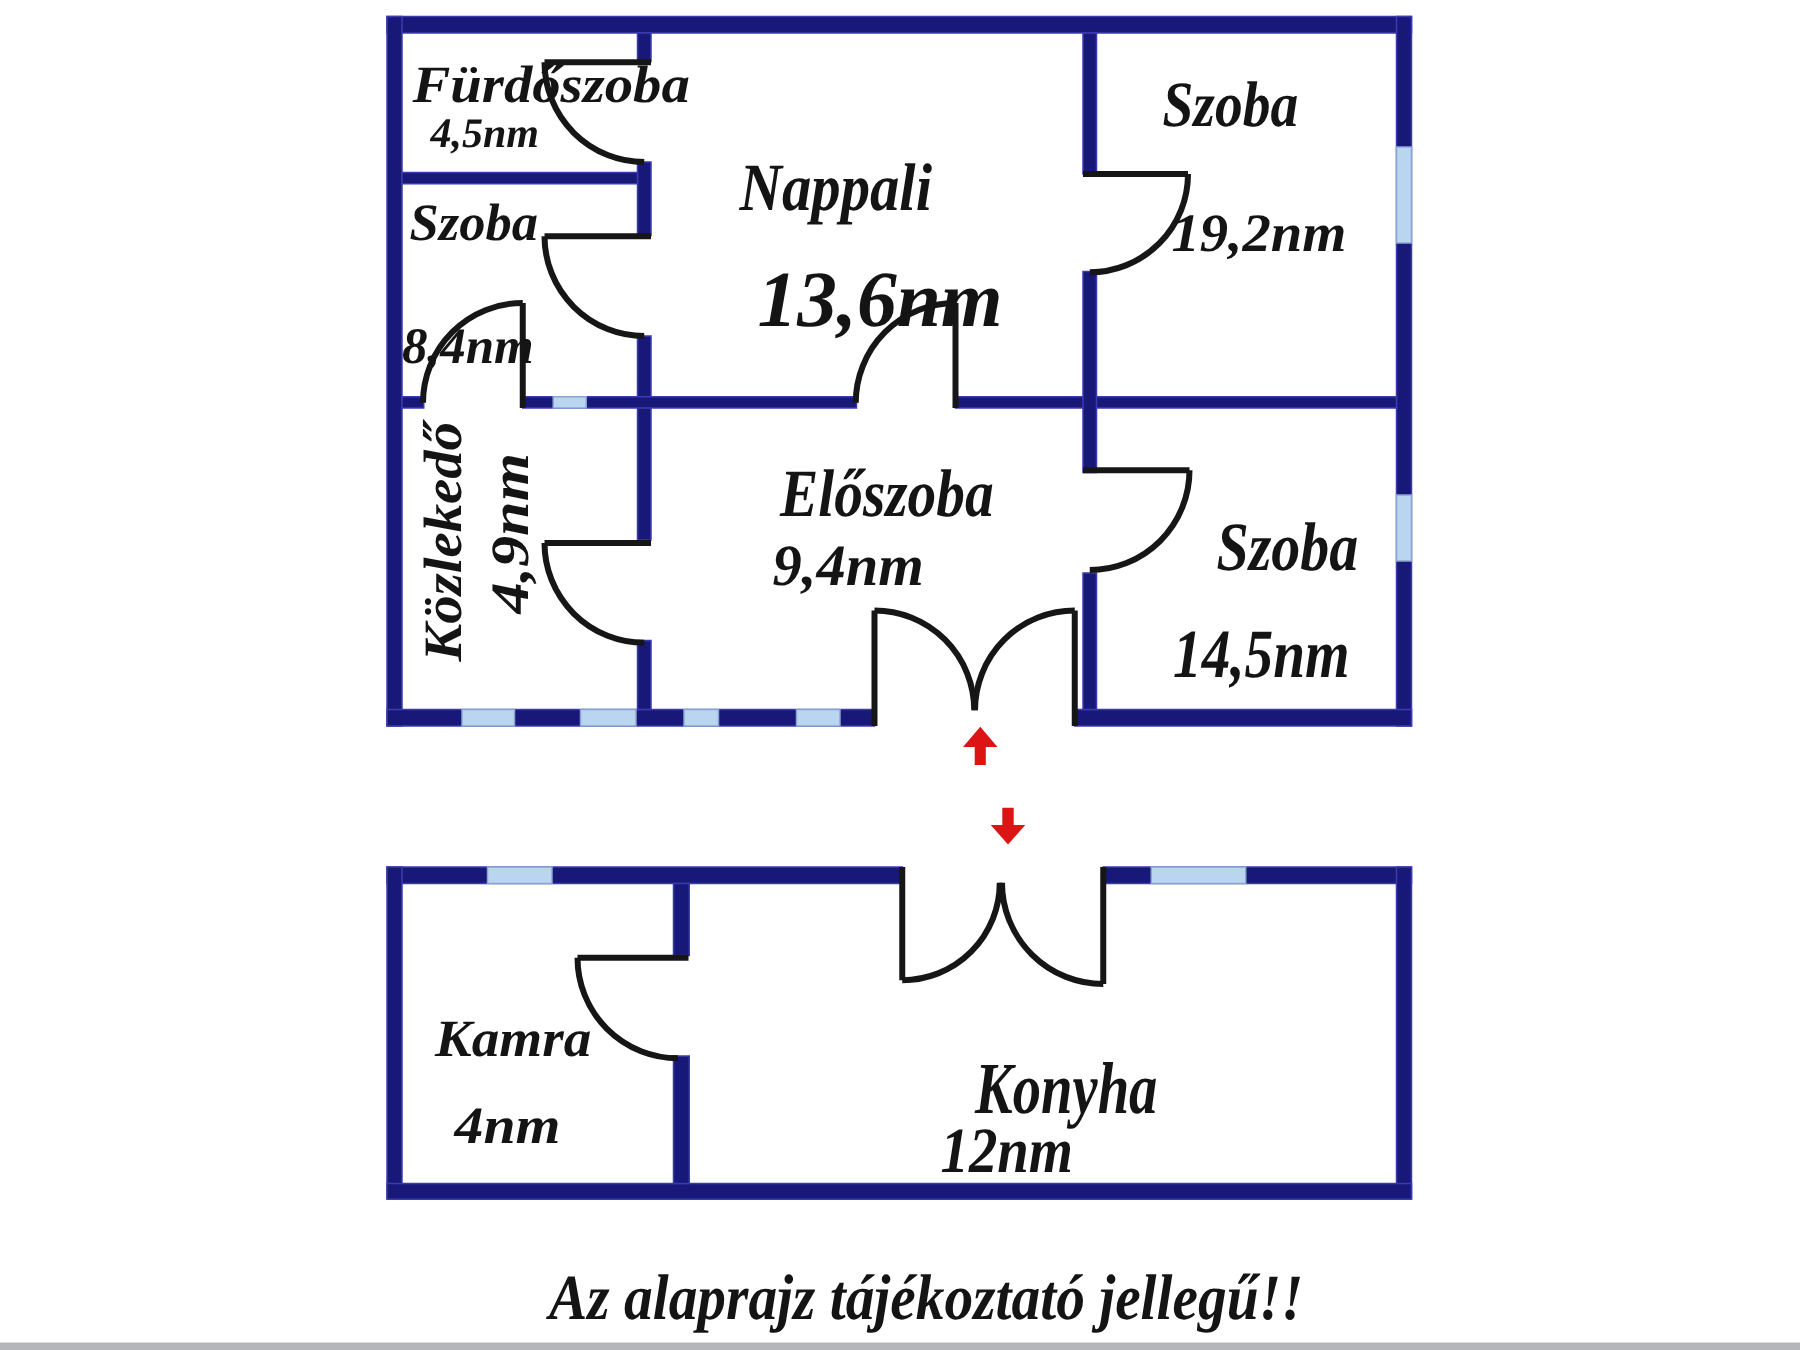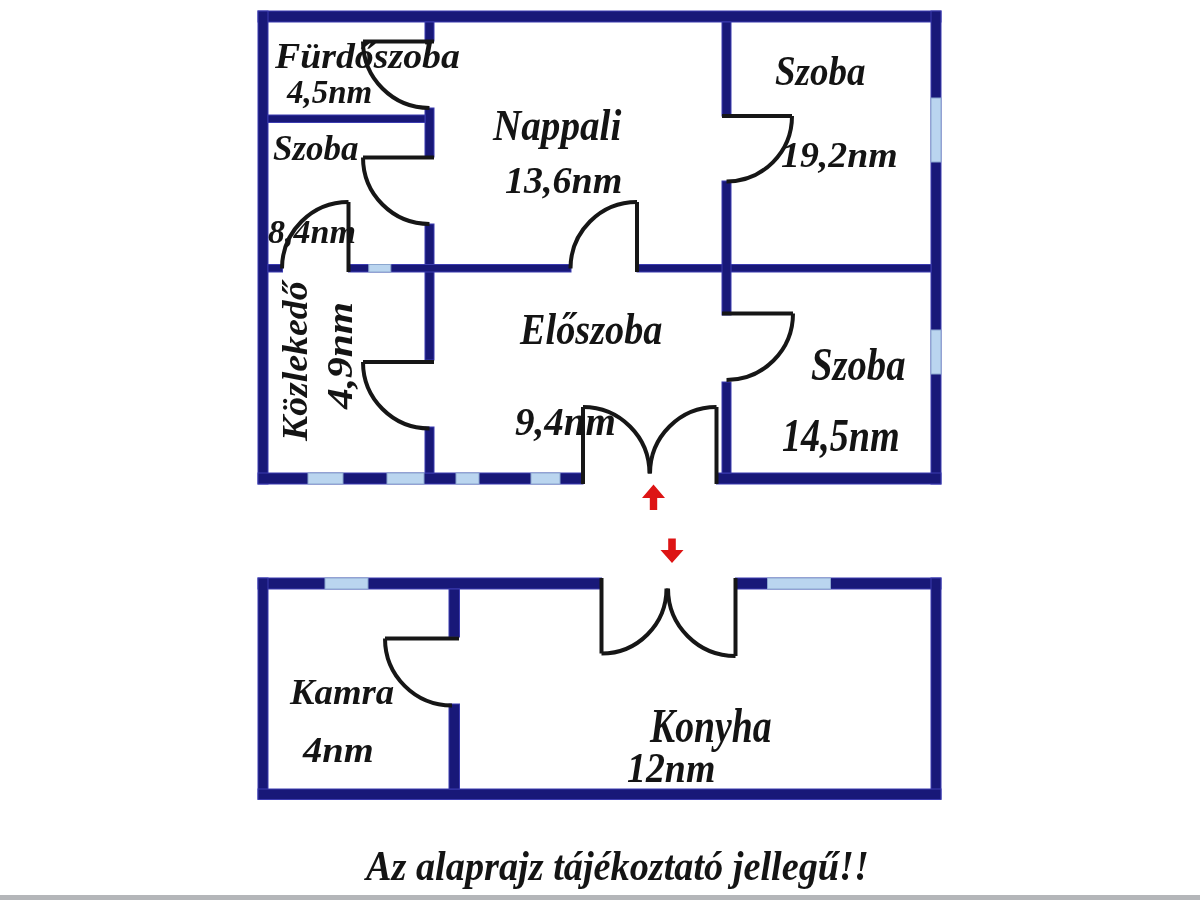"4,5nm" div.lbl { font-size: 33px -> 28px }
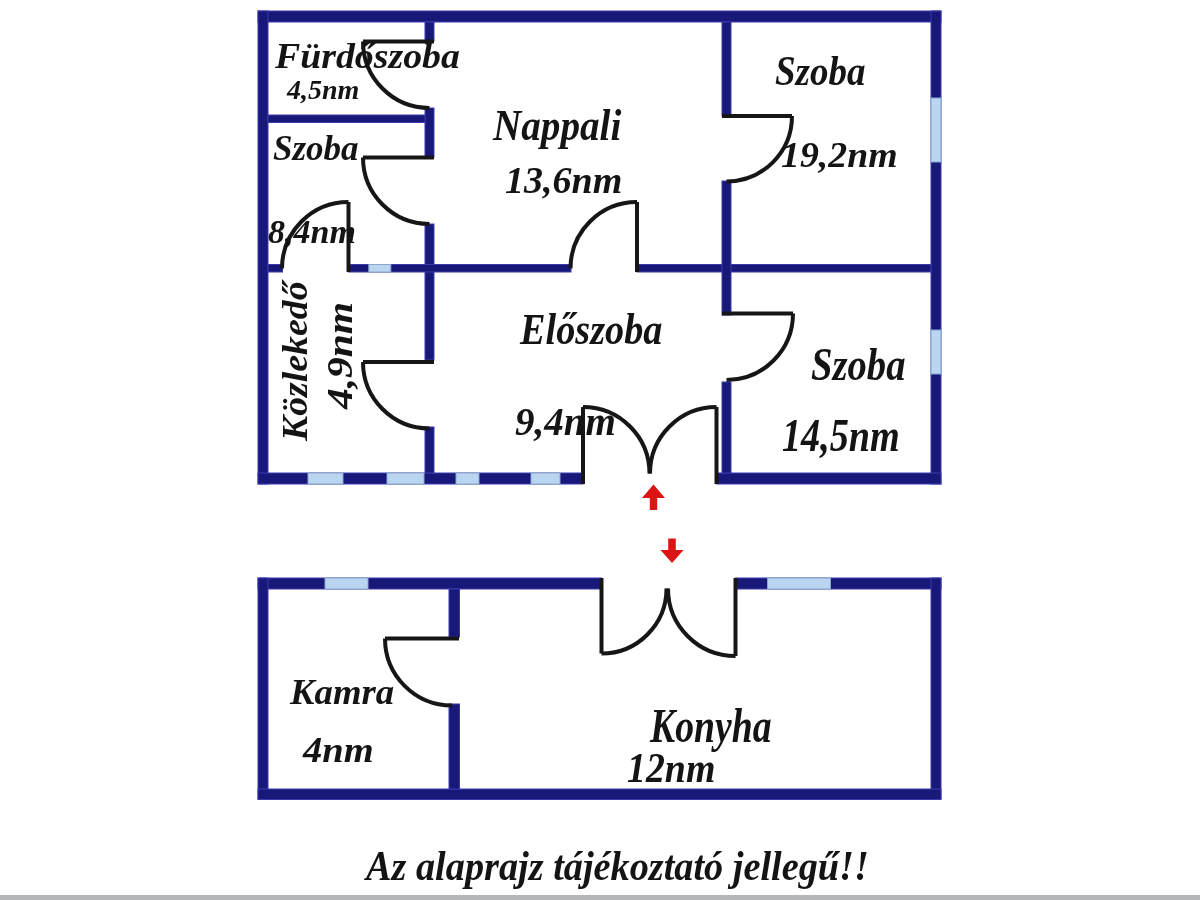"13,6nm" div.lbl { font-size: 38px -> 53px; top: 161px -> 174px }
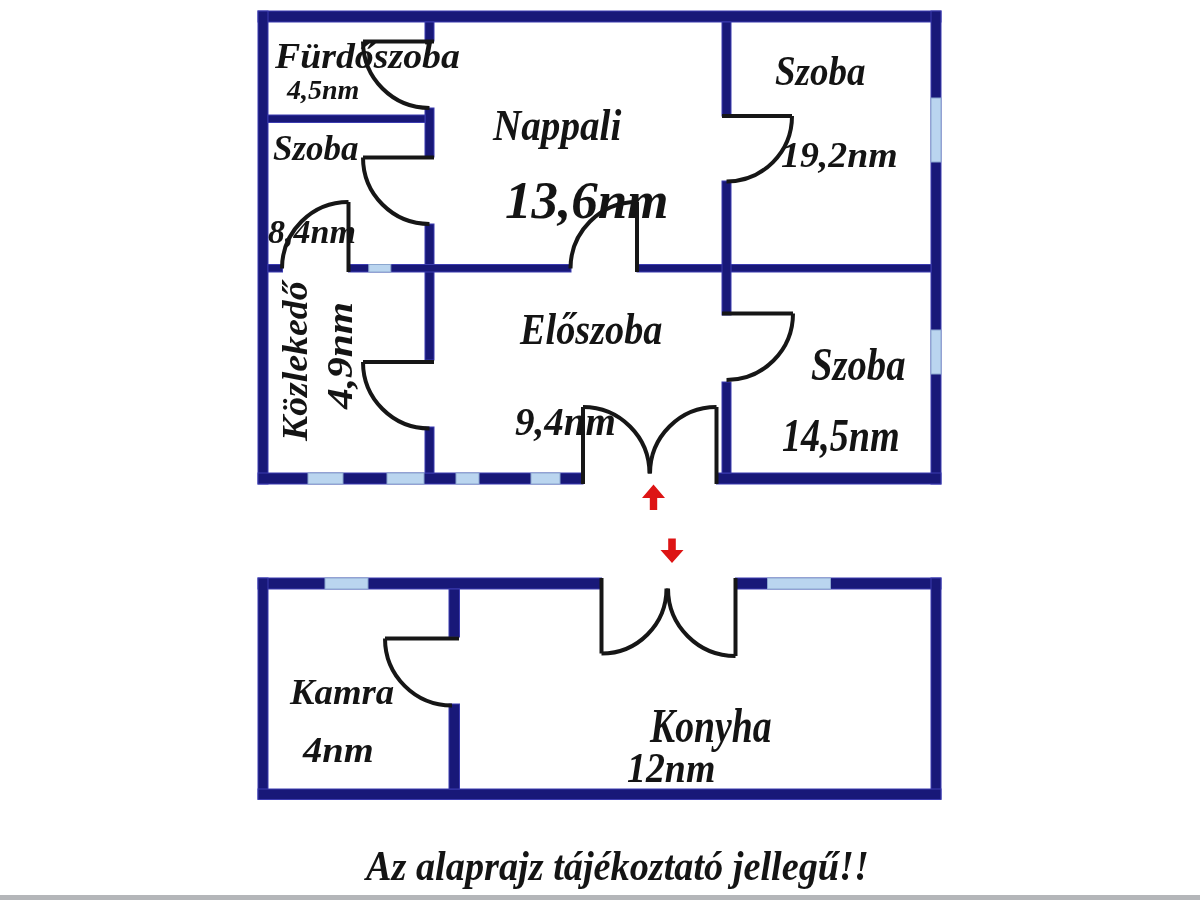"9,4nm" div.lbl { margin-top: 44px -> none }
